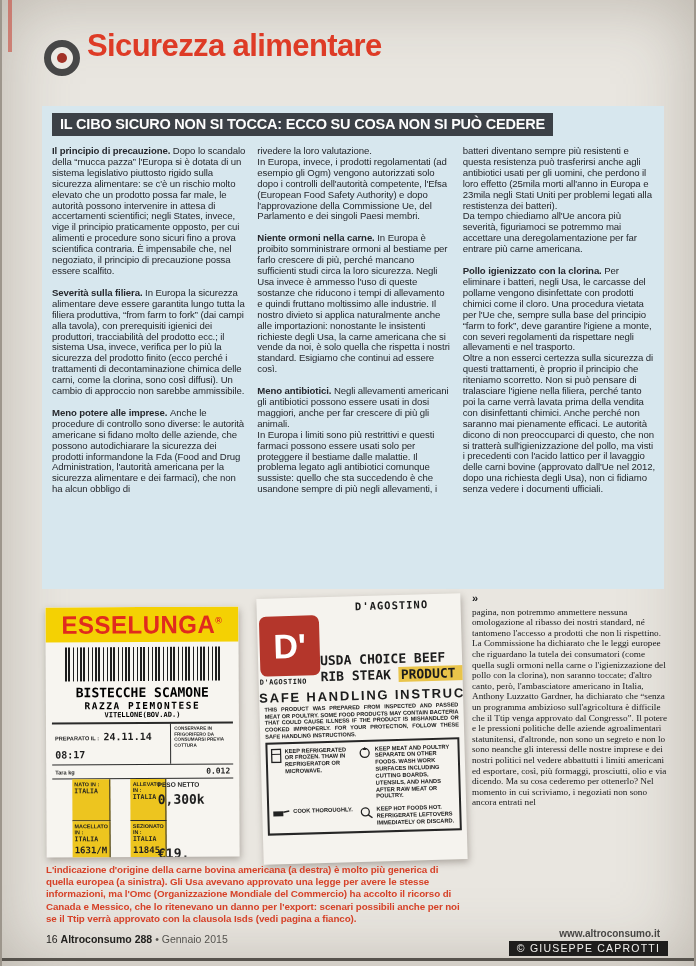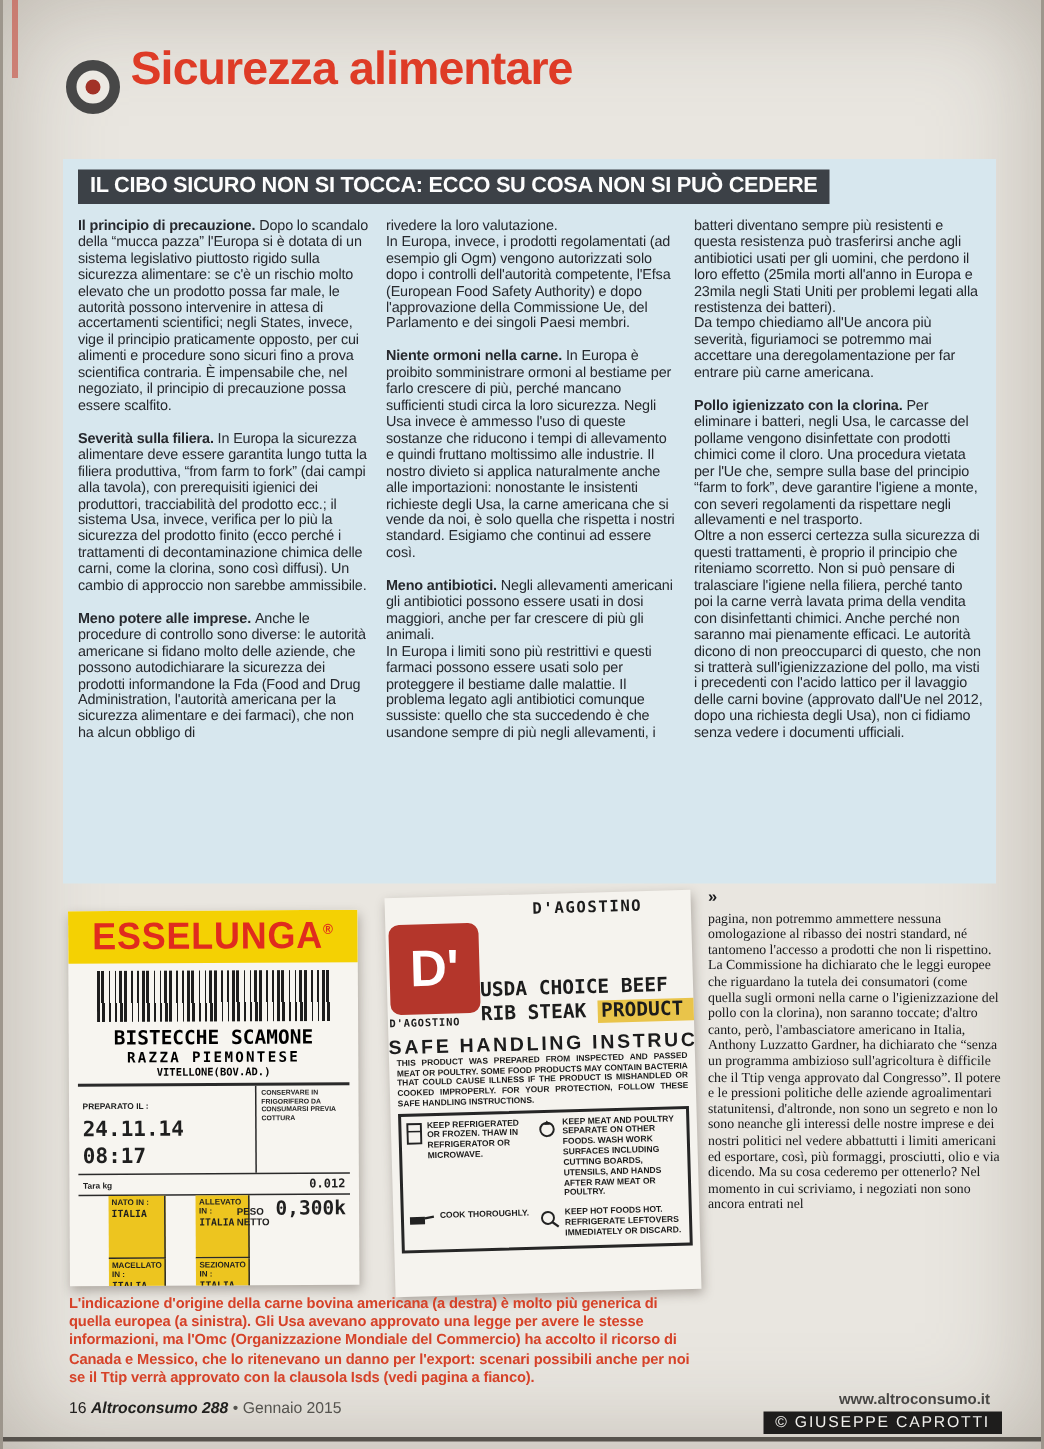"24.11.14" .ess-val { font-size: 14px -> 10px }
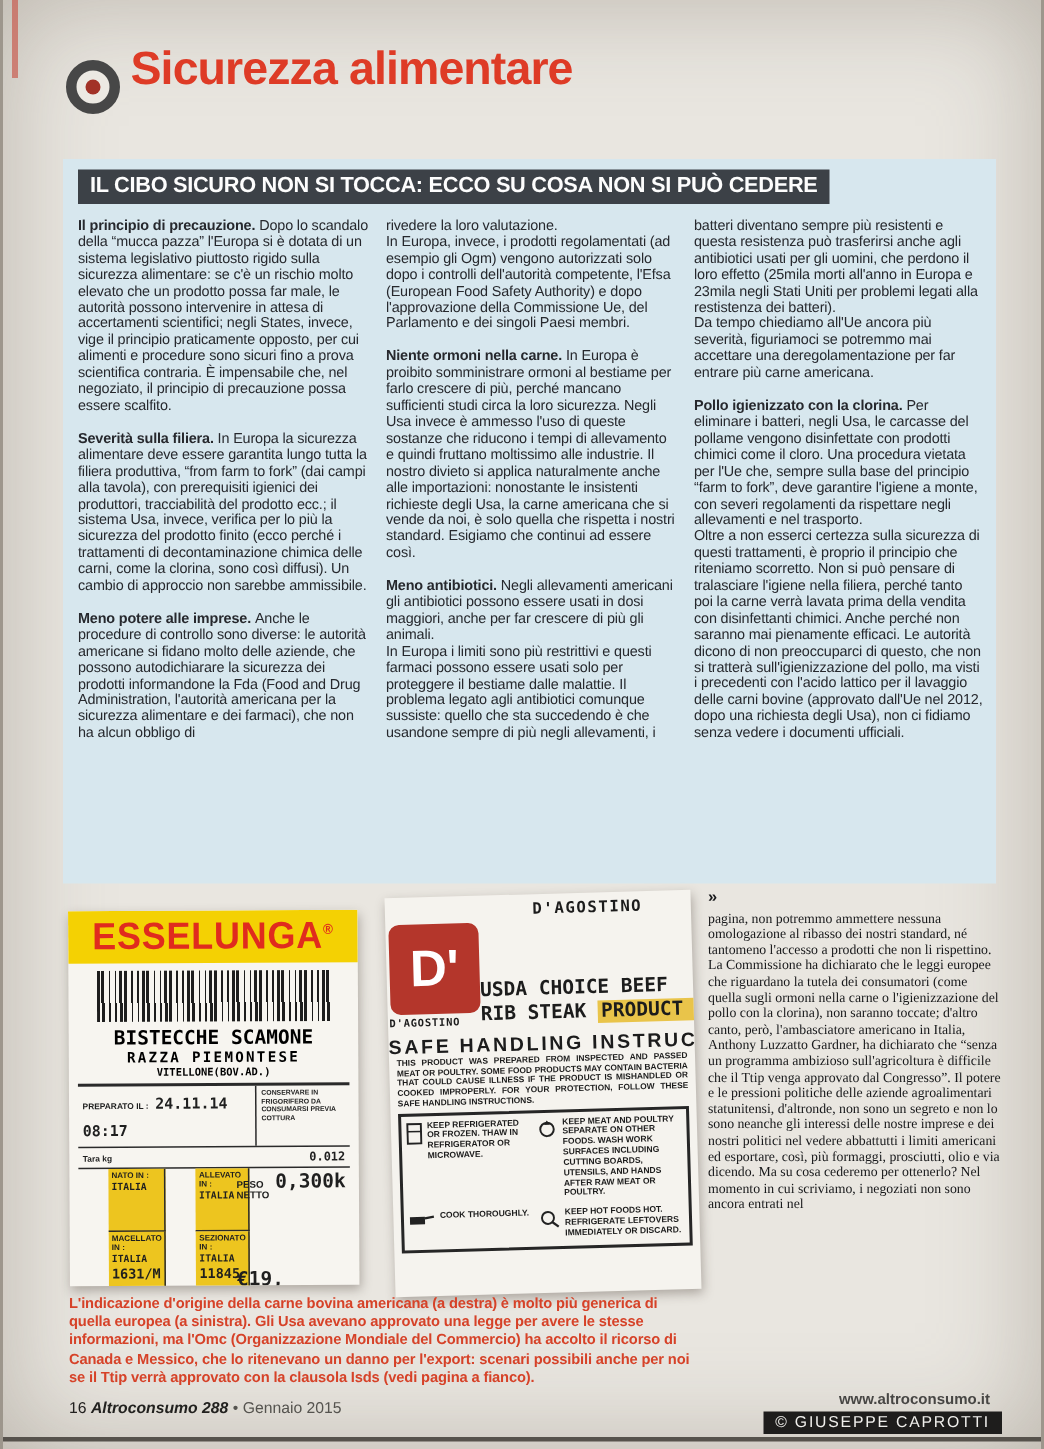"0,300k" .ess-weight { flex-direction: none -> column }
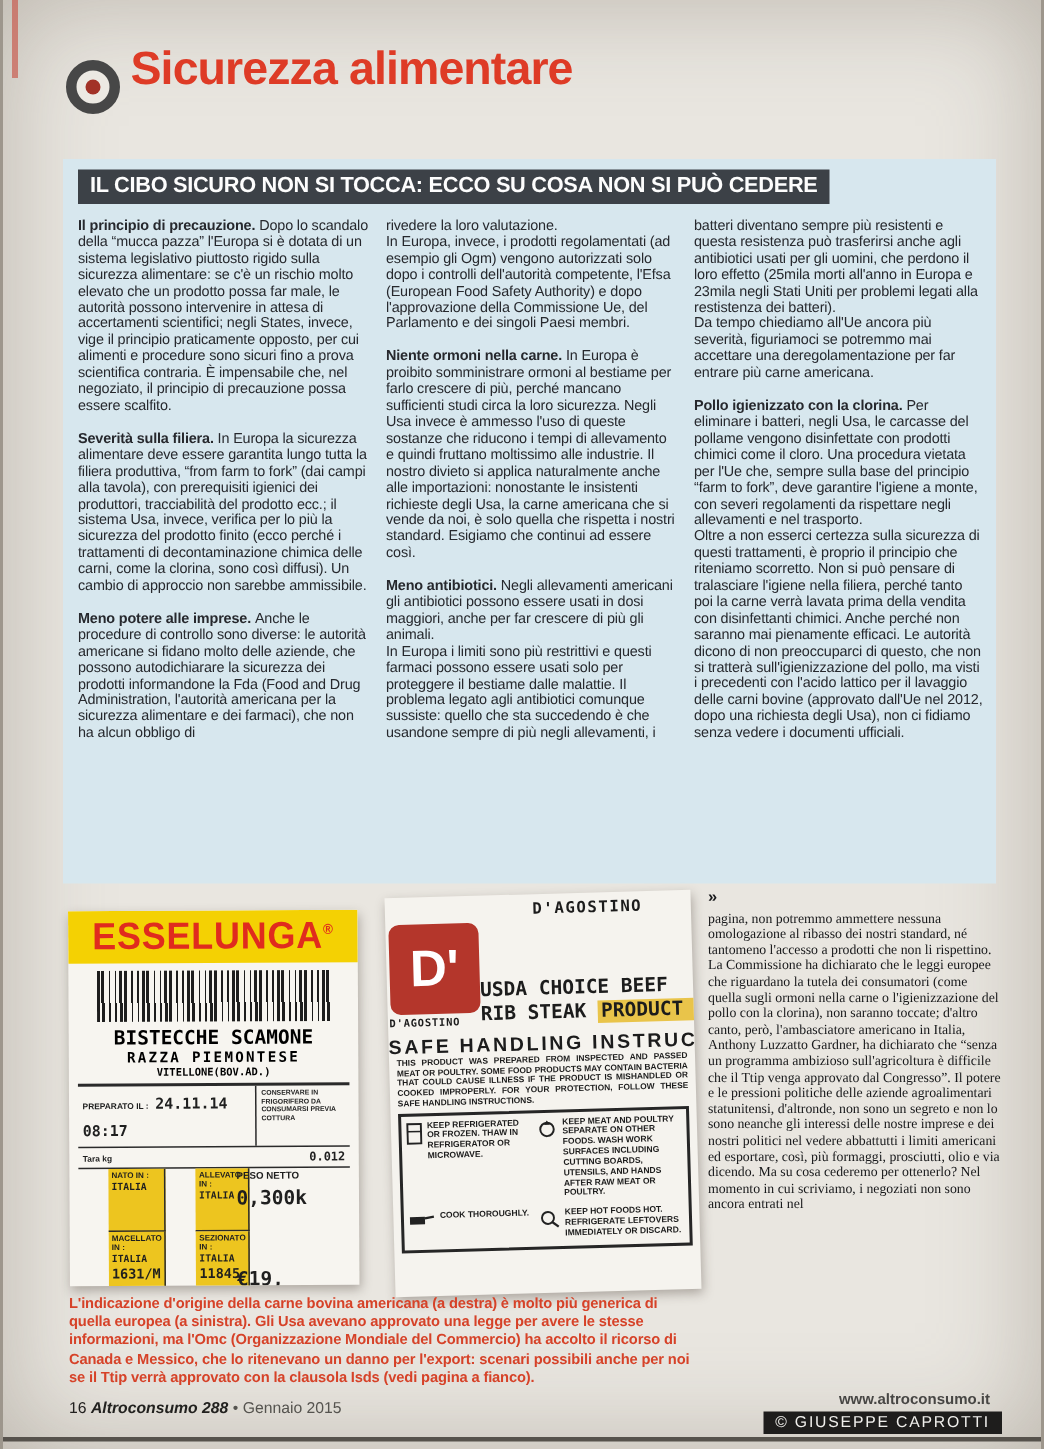"Altroconsumo 288" .footer-left .fmag { font-style: italic -> none }
